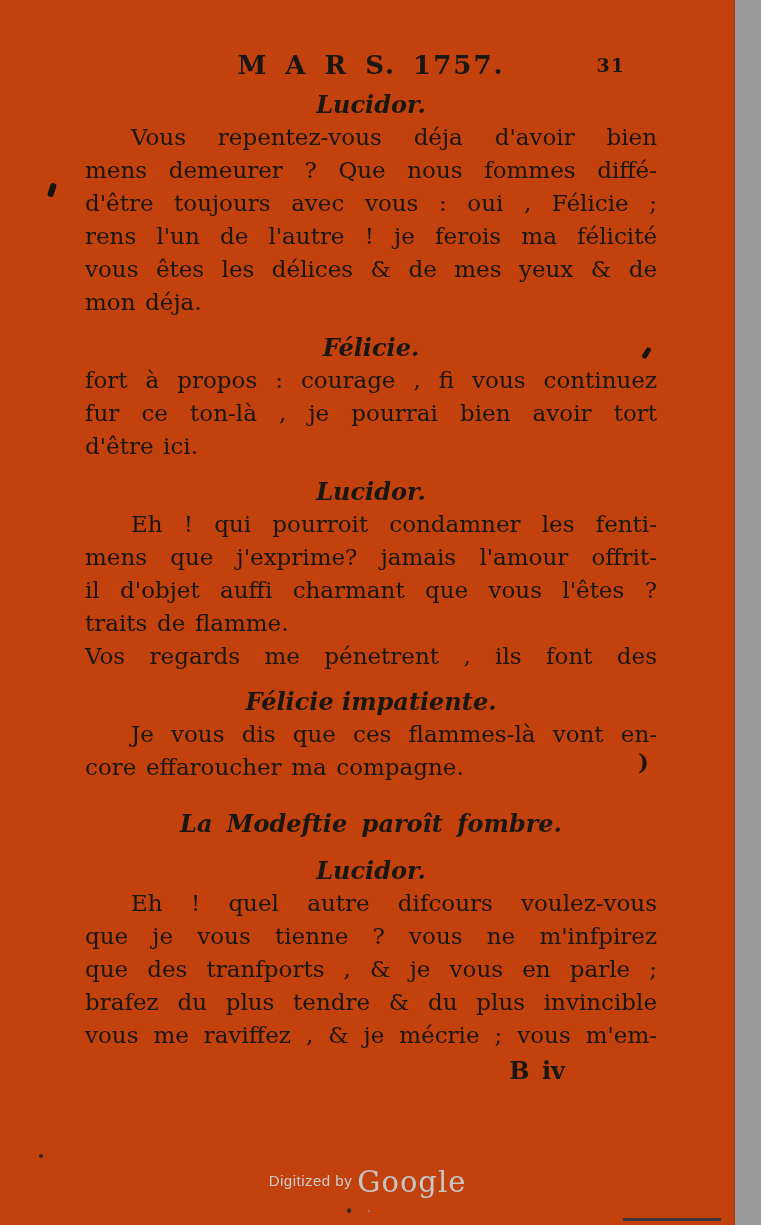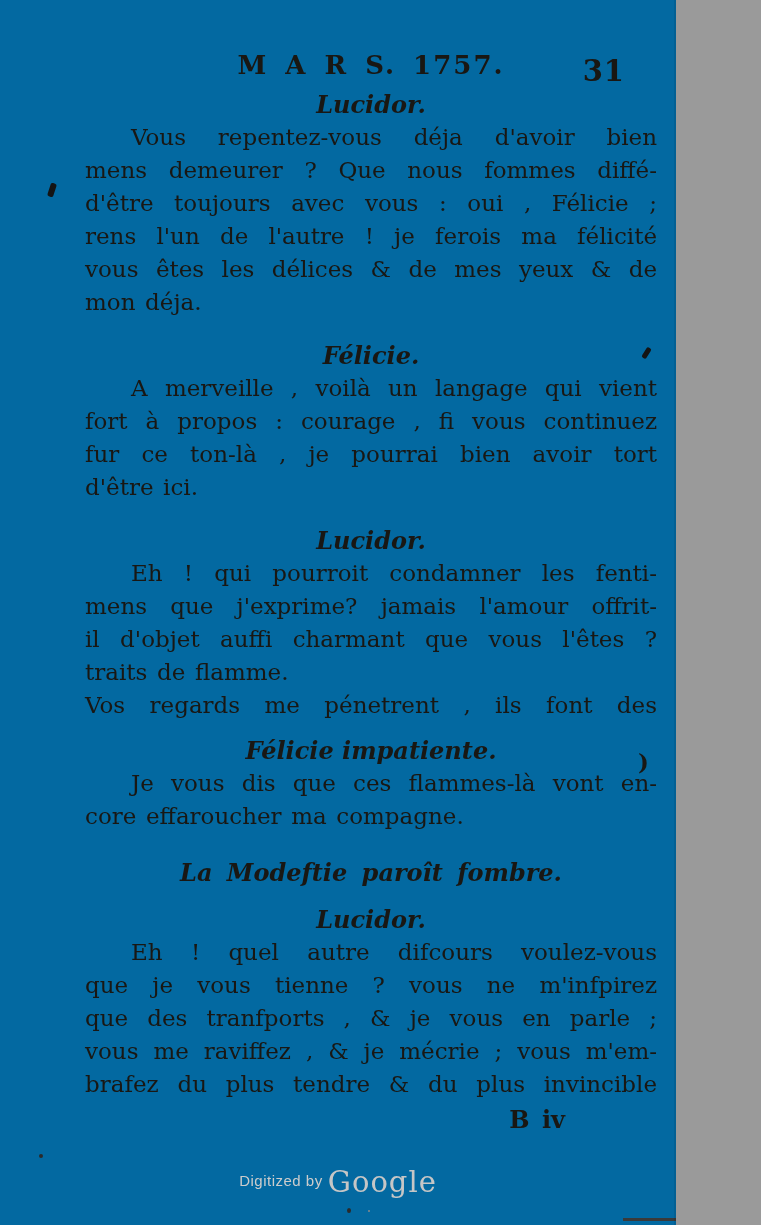"M A R S. 1757." .page { background: #0369a1 -> #c2410c; width: 676px -> 735px }
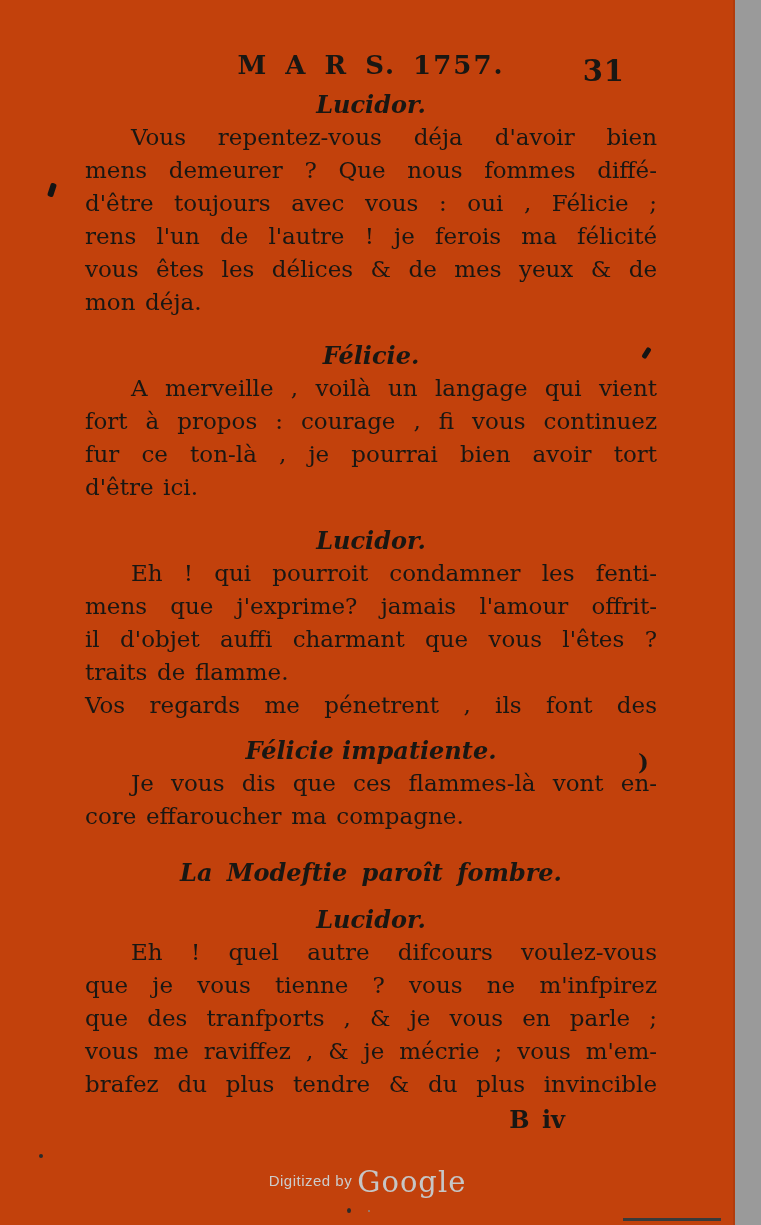"31" .page-number { font-size: 29px -> 19px }
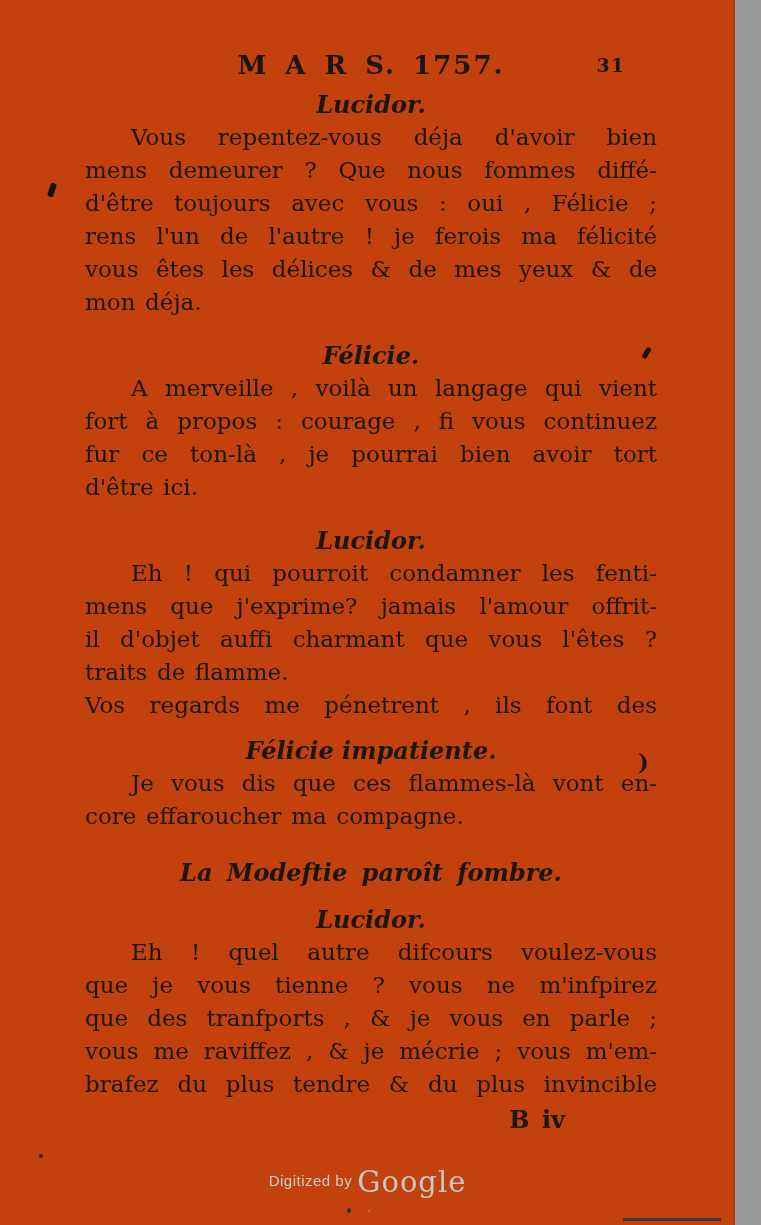"Félicie." .speaker.mt8 { margin-top: 20px -> 12px }
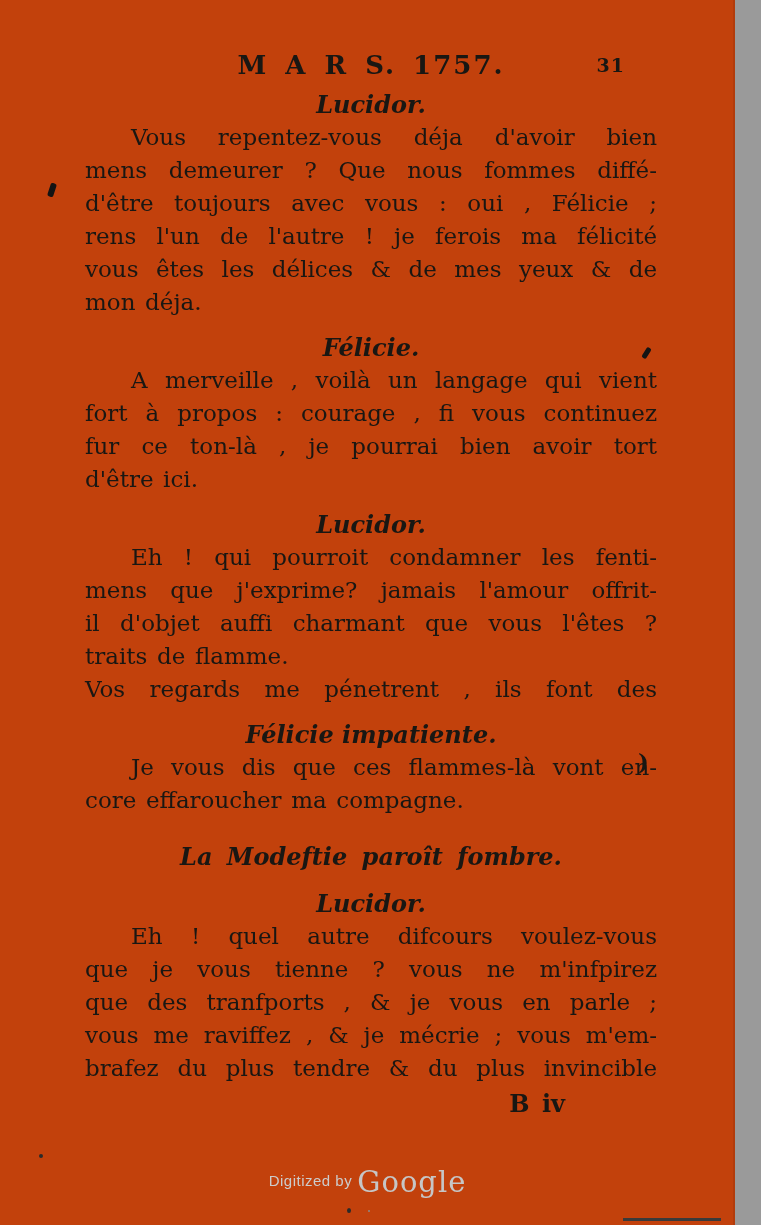"A merveille , voilà un" div.line { html: <div>A merveille , voilà un langage qui vient</div> -> none }
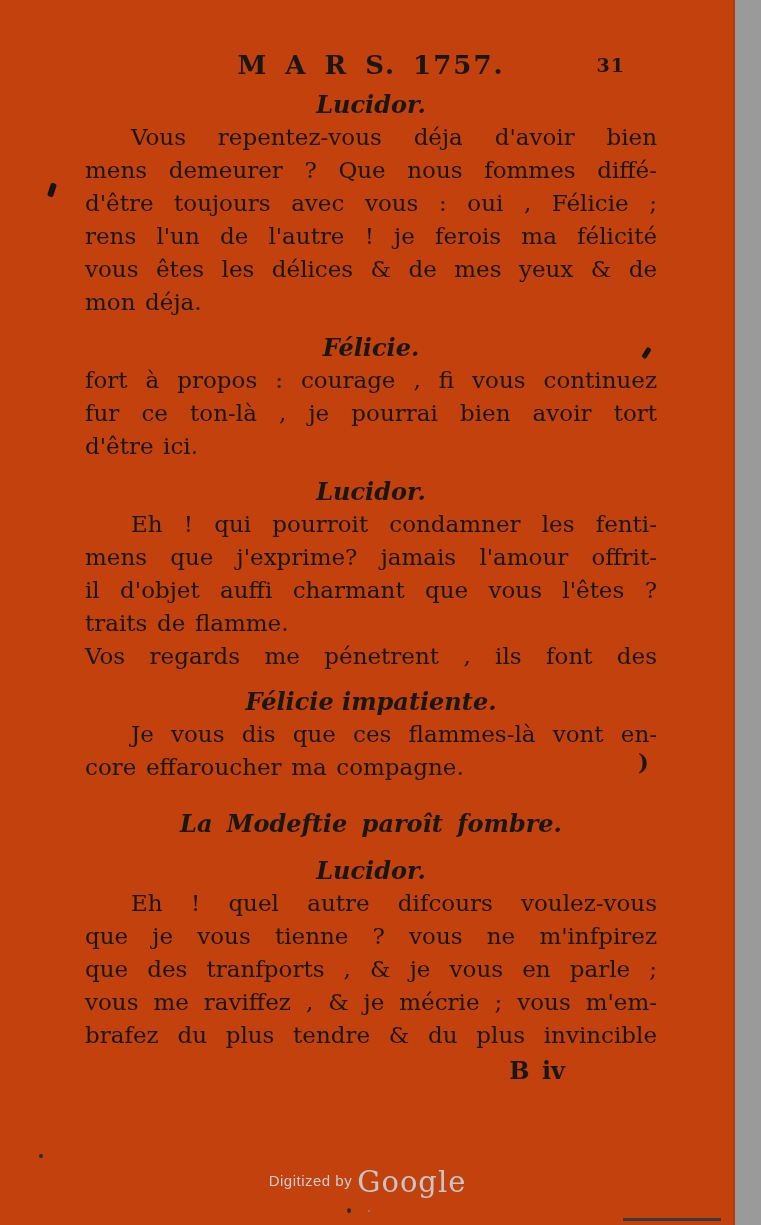"vous me raviffez , &" div.line { order: before "brafez du plus tendre &" -> after "brafez du plus tendre &" }
